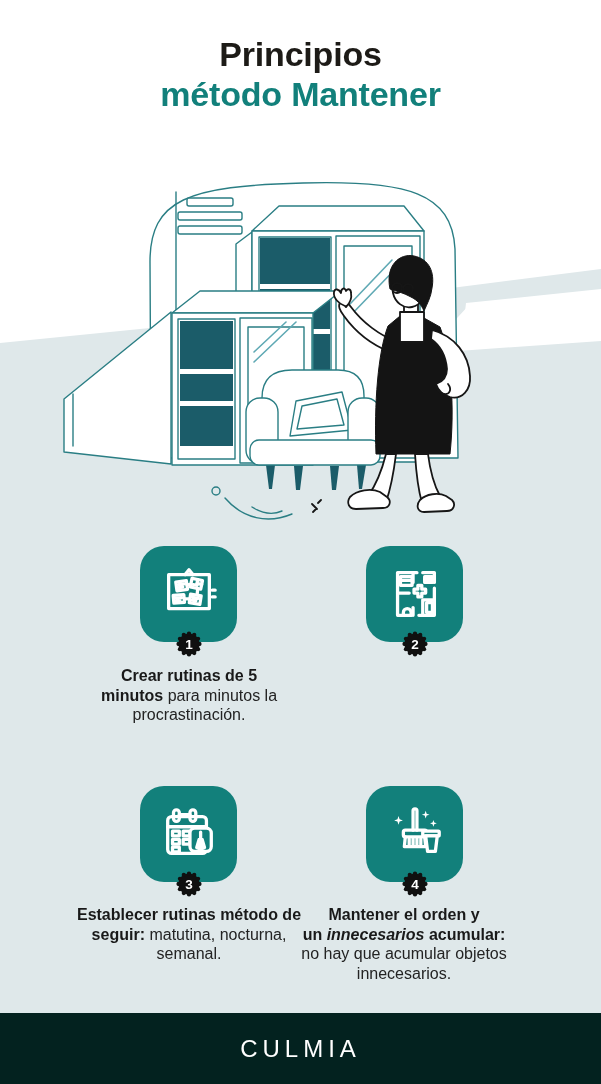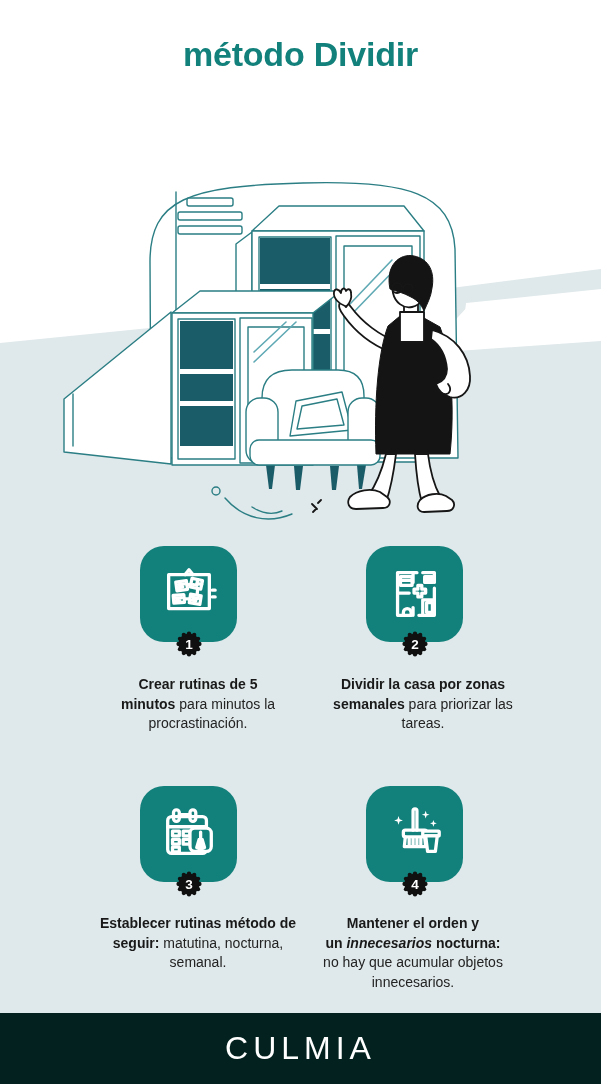"Principios" div { html: none -> <div>Principios</div> }
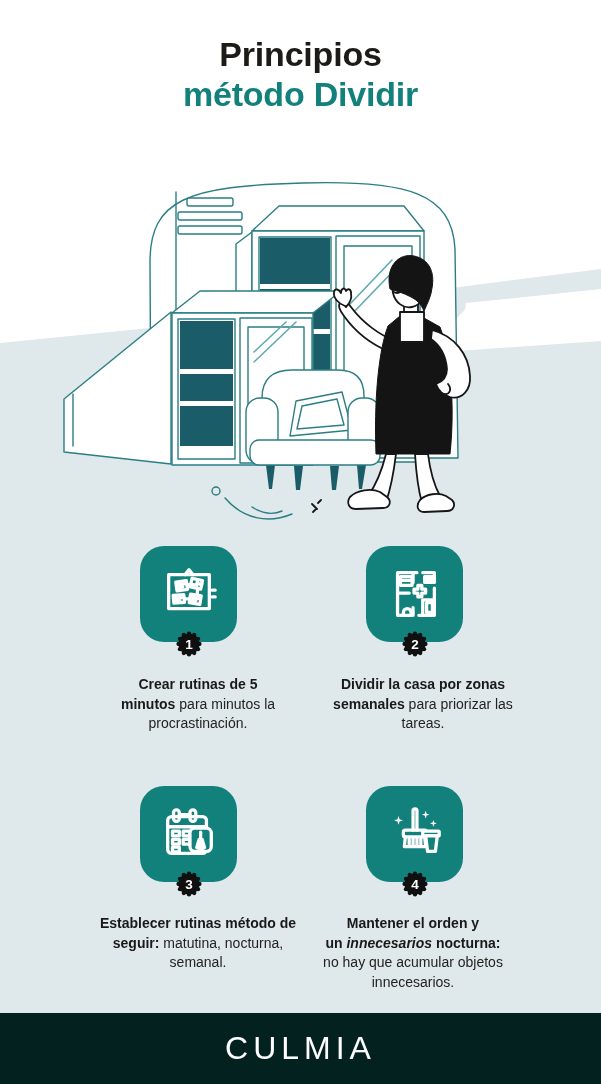"método Dividir" div.accent { text: Dividir -> Mantener }
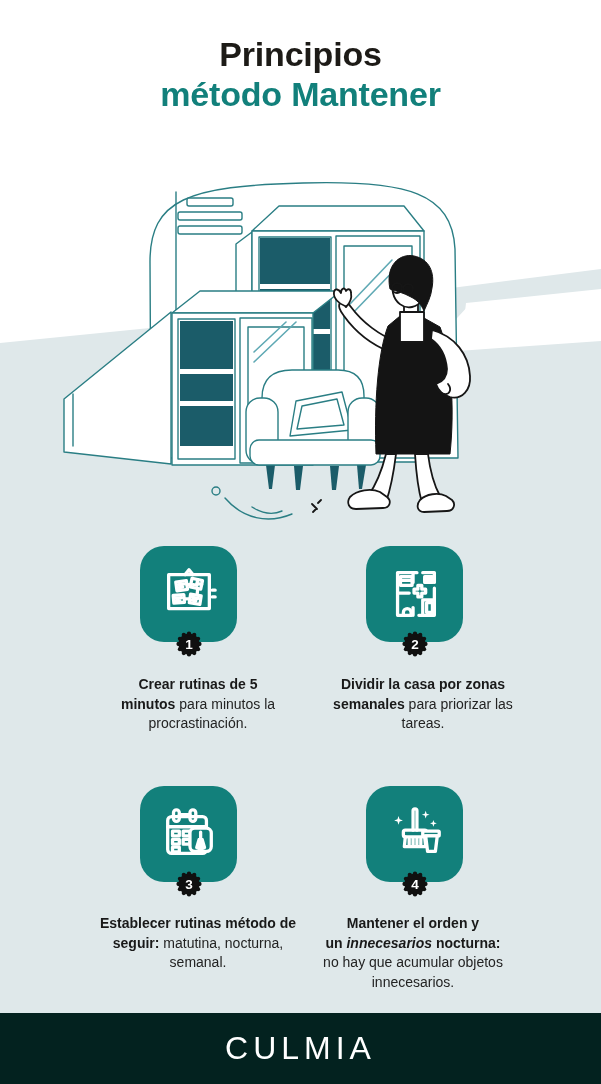"Crear rutinas de 5" .card-text { font-size: 14px -> 16px; margin: 9px -> 0 }
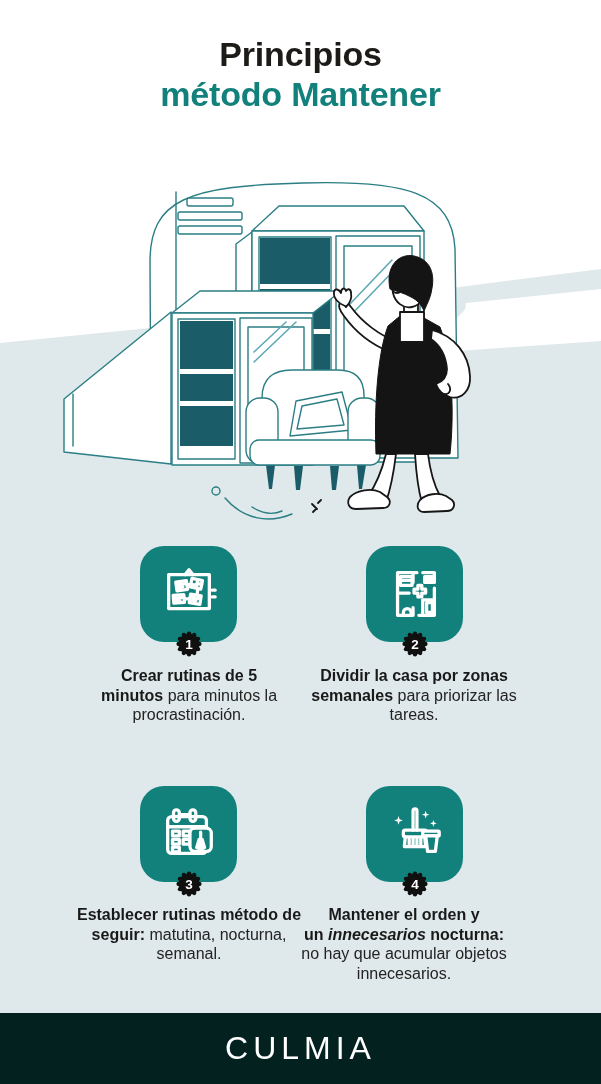"Dividir la casa por zonas" p.card-text { html: <p><span>Dividir la casa por zonas semanales</span><span> para priorizar las tareas.</span></p> -> none }
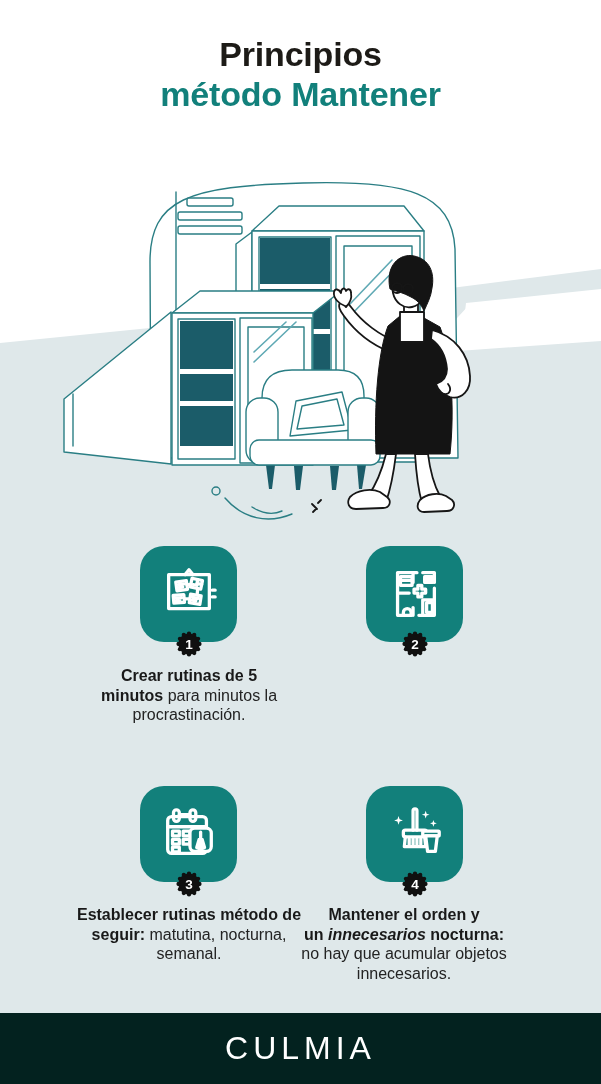"nocturna:" span.b { text: nocturna -> acumular }
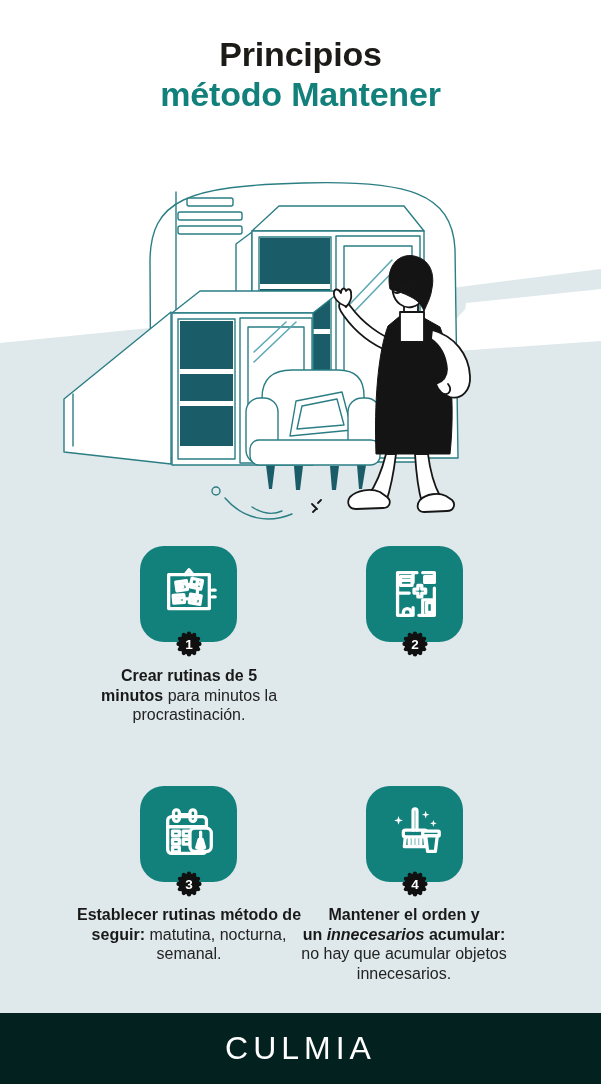"CULMIA" .brand { font-size: 32px -> 24px }
